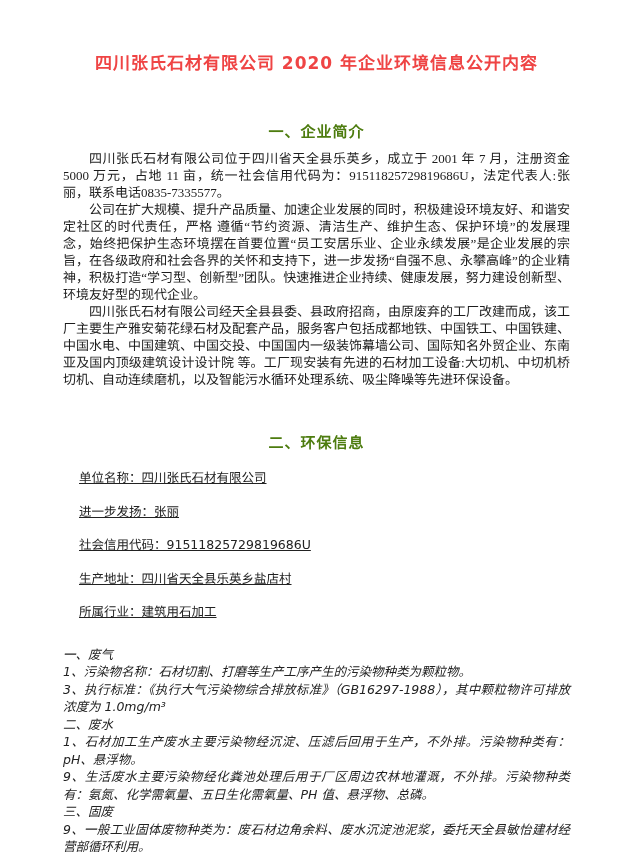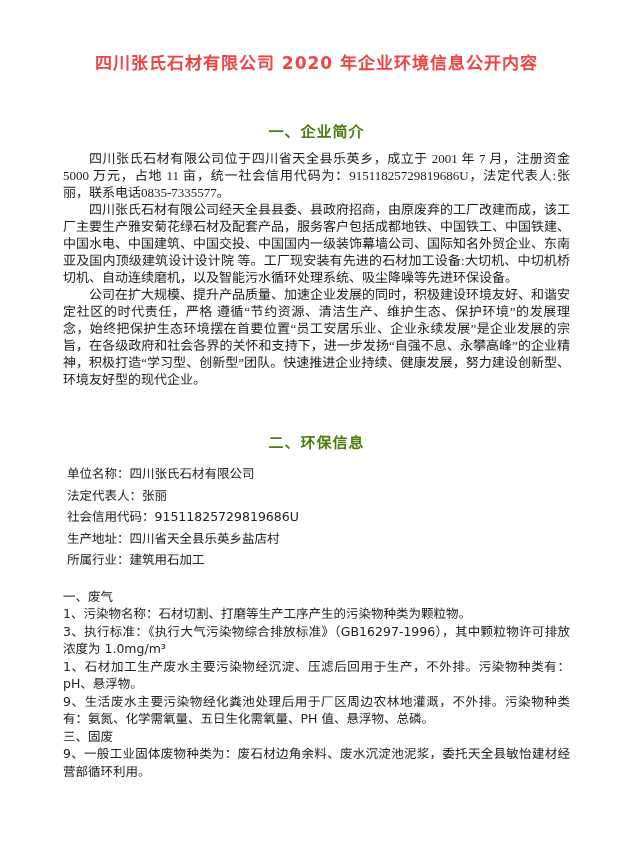"四川张氏石材有限公司经天全县县委、县政府招商，由原废弃的工厂改建而成，该工厂主要" p { order: before "公司在扩大规模、提升产品质量、加速企业发展的同时，积极建设环境友好、和谐安定社区" -> after "公司在扩大规模、提升产品质量、加速企业发展的同时，积极建设环境友好、和谐安定社区" }
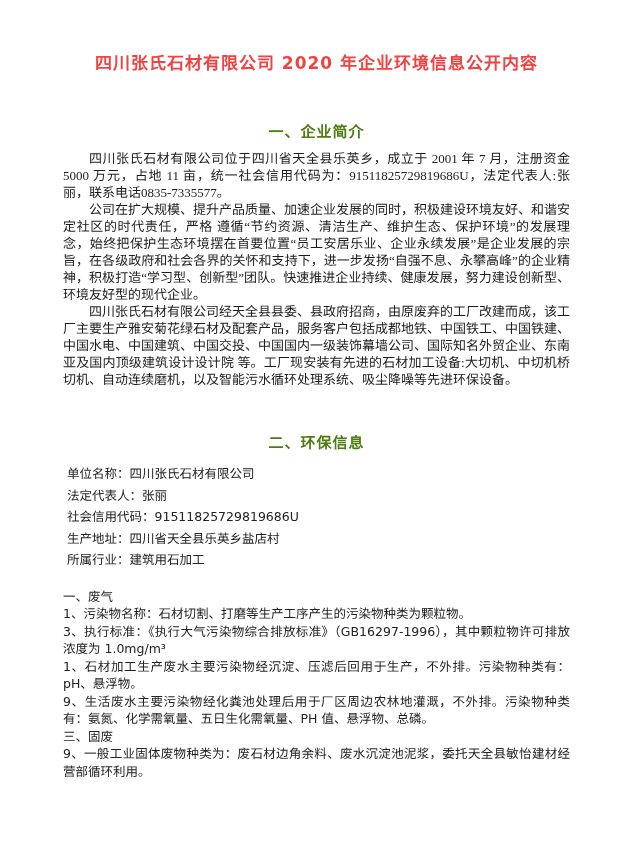"单位名称：四川张氏石材有限公司" .info-line { margin: 4px -> 16px; text-decoration: none -> underline }
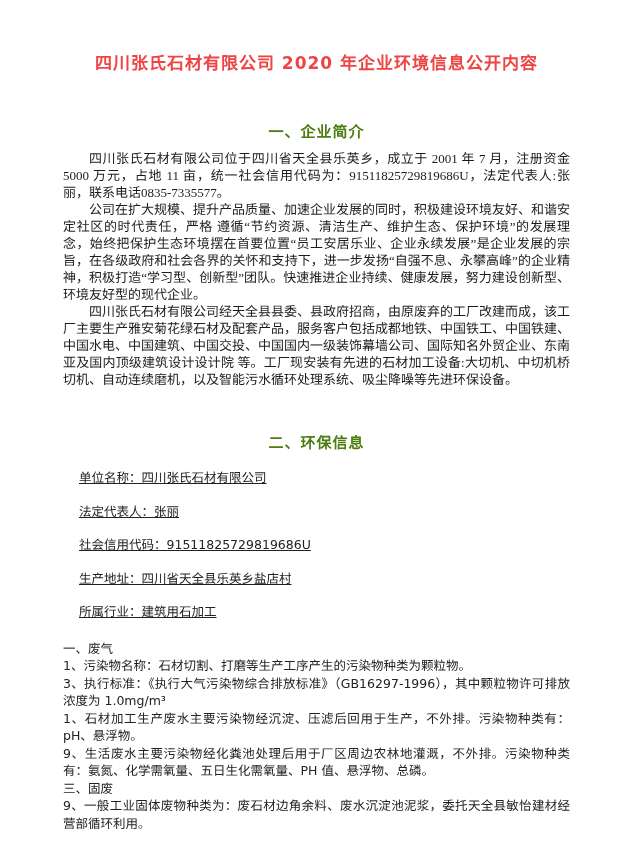"法定代表人：张丽" p.info-line { text: 法定代表人 -> 进一步发扬 }
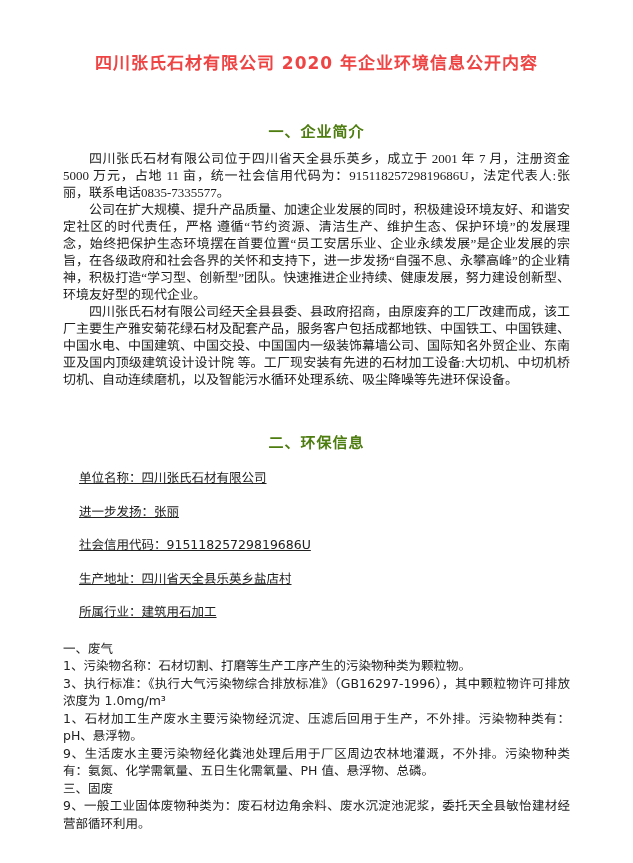"一、废气" .subsections { font-style: none -> italic; margin-top: 19px -> 25px }
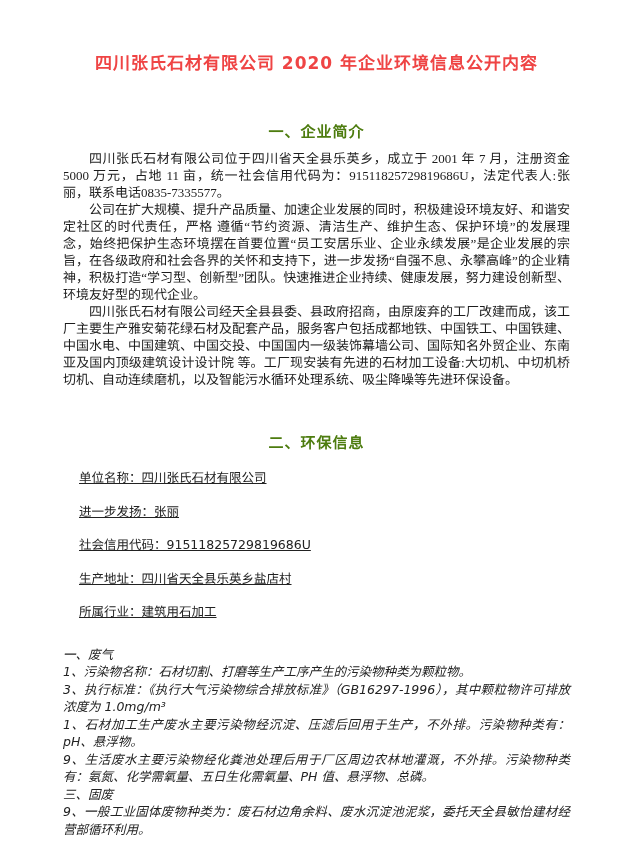"3、执行标准：《执行大气污染物综合排放标准》（GB16297-1996），其中颗" p.sub-item { text: GB16297-1996 -> GB16297-1988 }
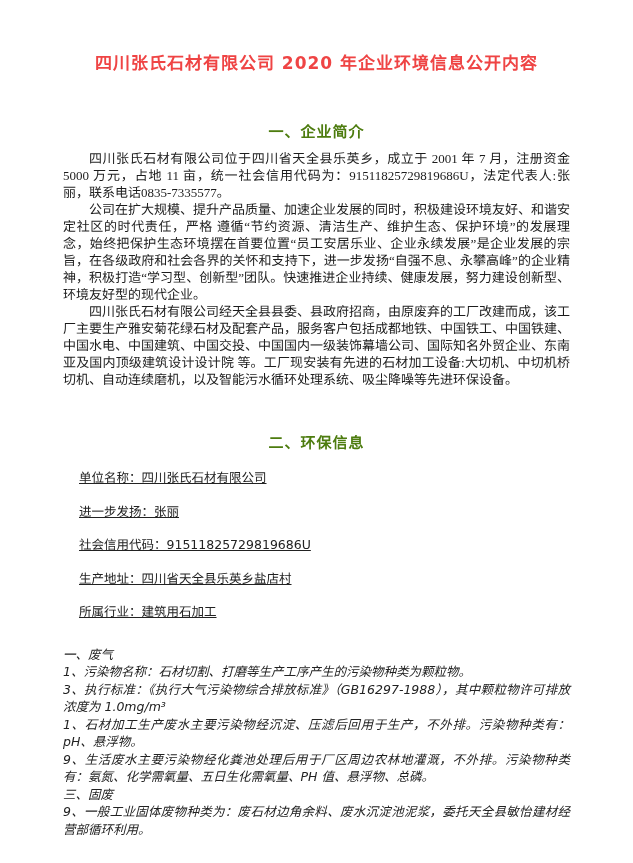"二、废水" p.sub-title { html: none -> <p>二、废水</p> }
